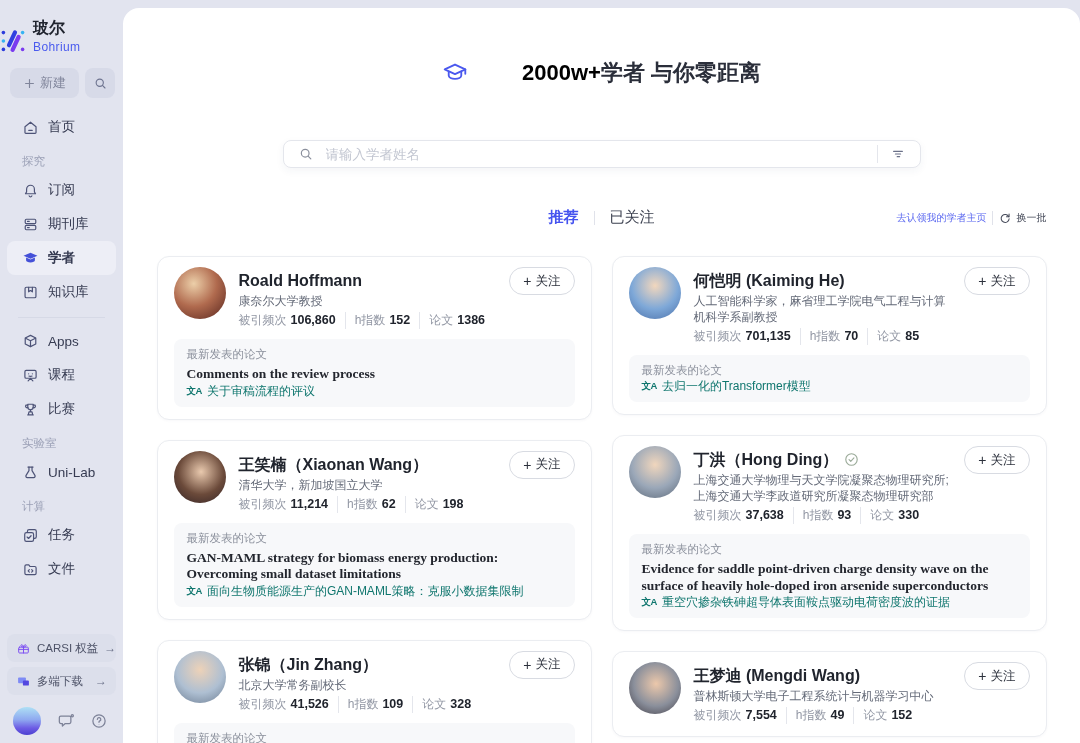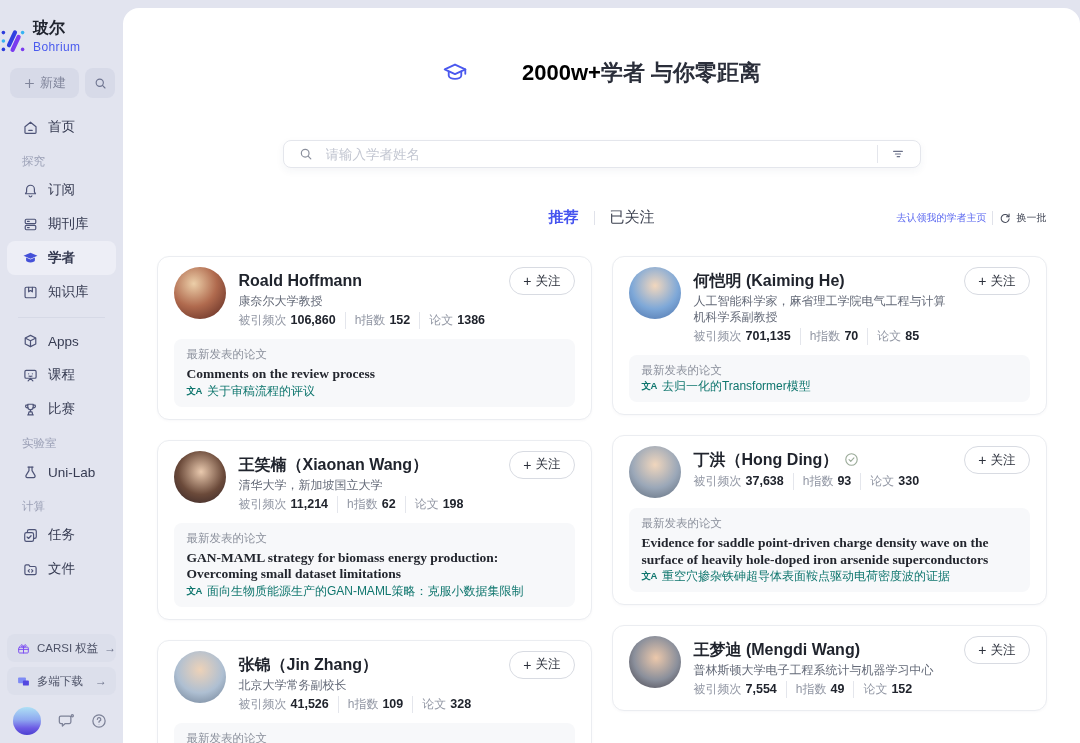"上海交通大学物理与天文学院凝聚态物理研究所;上海交通大学李政道研究所凝聚态物理研" div.affil { html: none -> <div>上海交通大学物理与天文学院凝聚态物理研究所;上海交通大学李政道研究所凝聚态物理研究部</div> }
